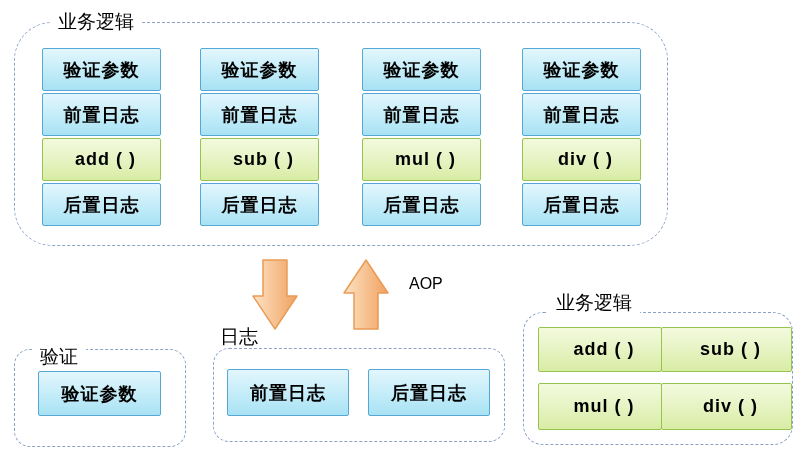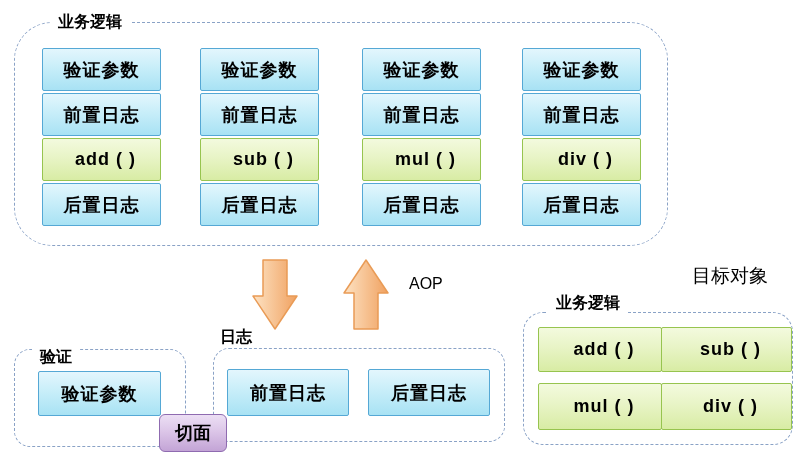"业务逻辑" .section-label { font-size: 16px -> 19px; font-weight: 700 -> 400 }
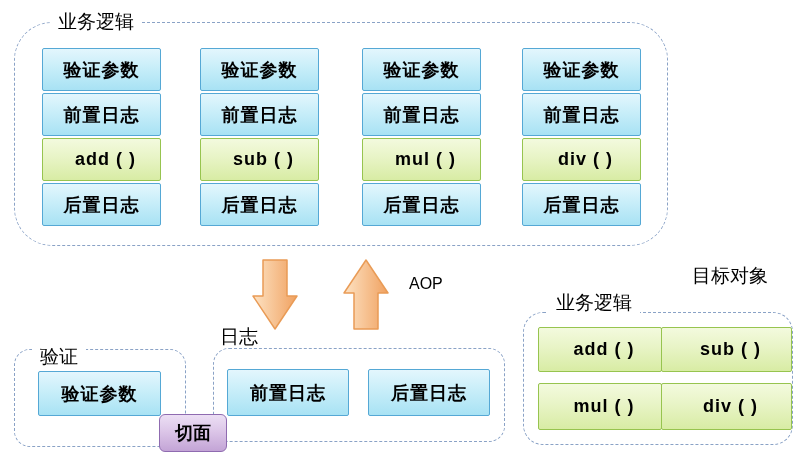"目标对象" div.side-label { html: <div>目标对象</div> -> none }
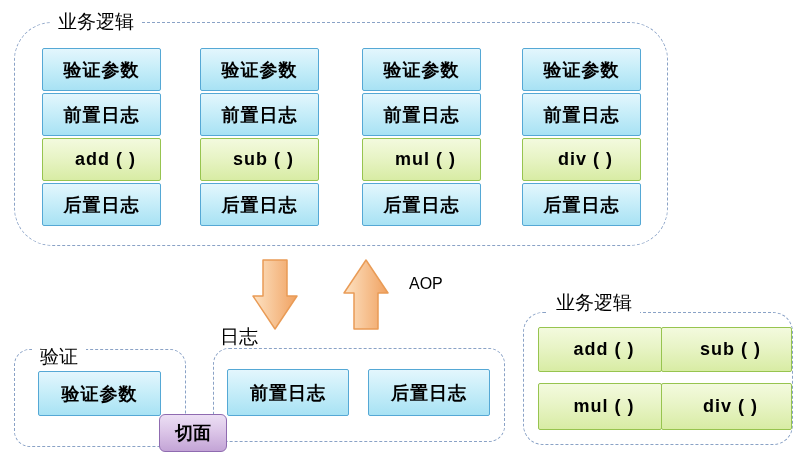"切面" div { html: <div>切面</div> -> none }
